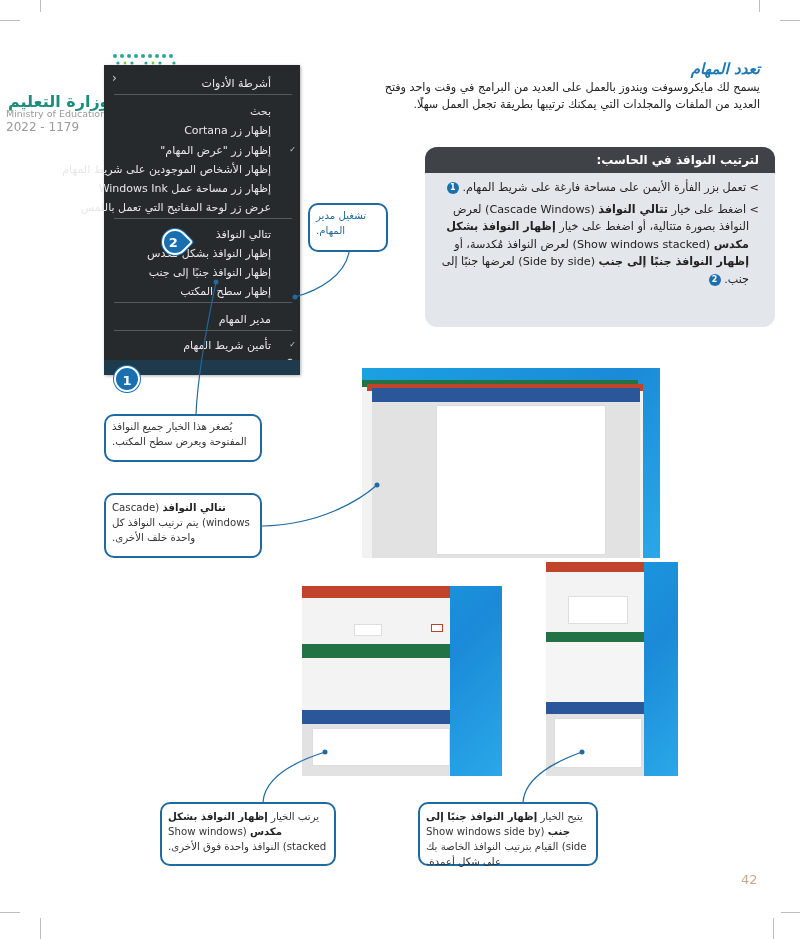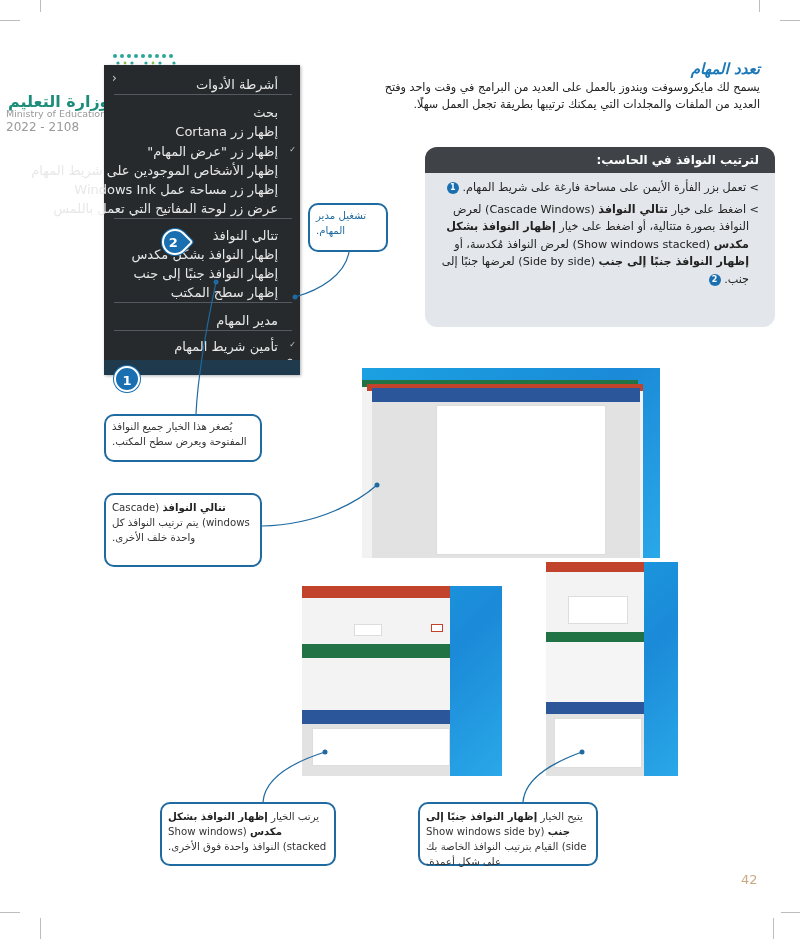"أشرطة الأدوات" .menu-item { font-size: 13px -> 11px; right: 22px -> 29px }
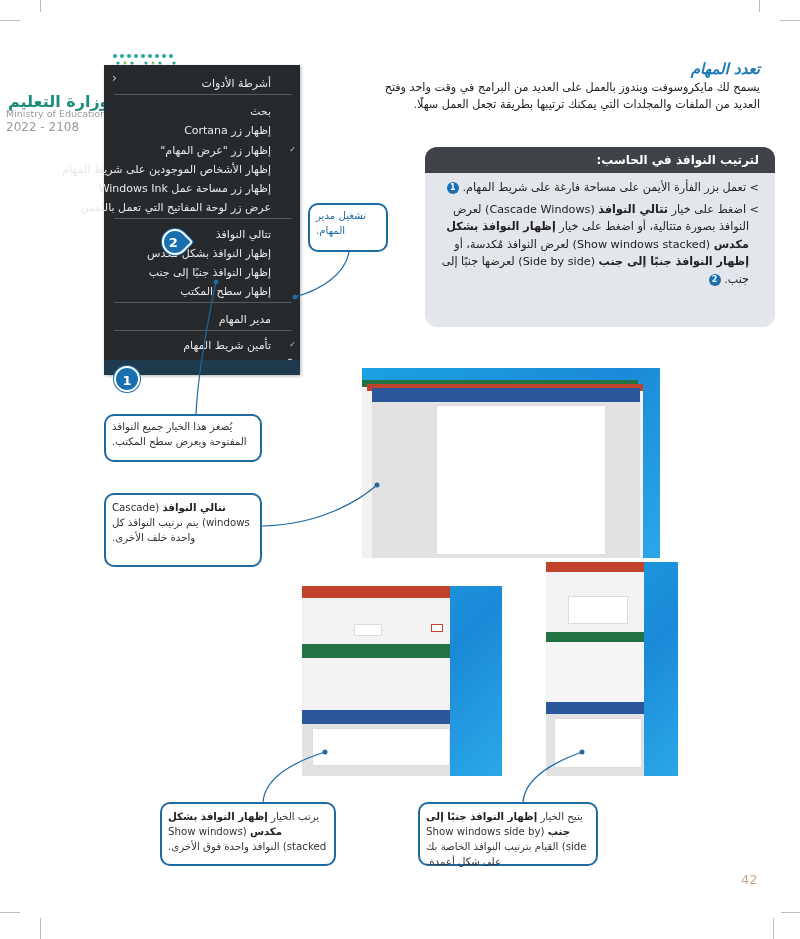"2022 - 2108" div.logo-yr { text: 2108 -> 1179 }
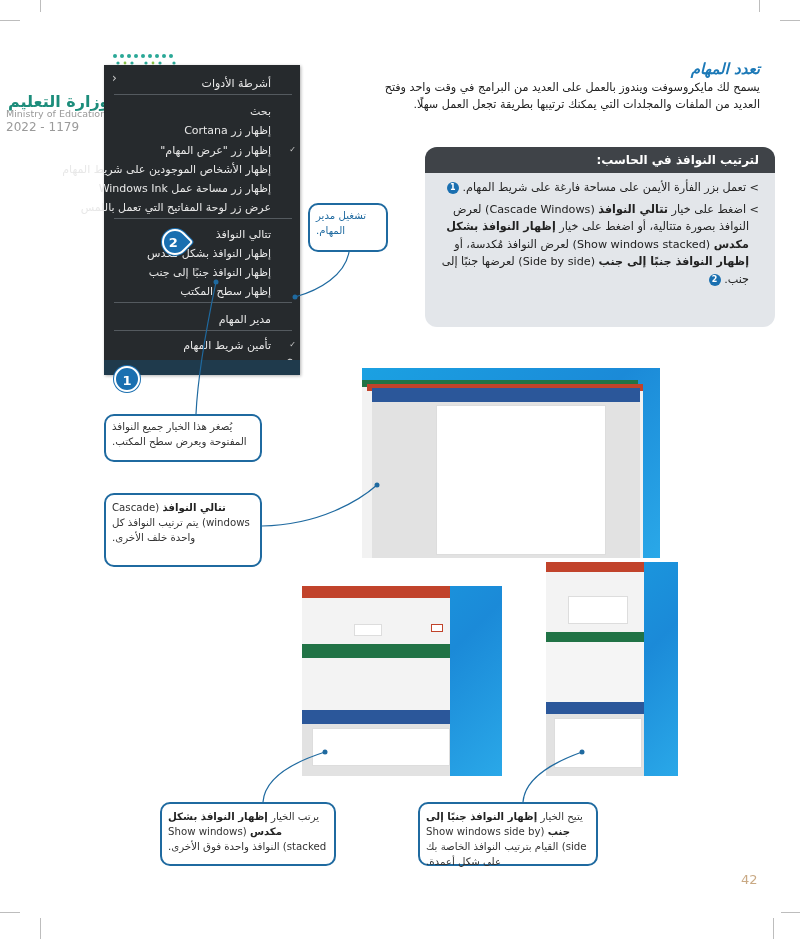"تتالي النوافذ (Cascade windows) يتم" div.callout { height: 74px -> 65px }
